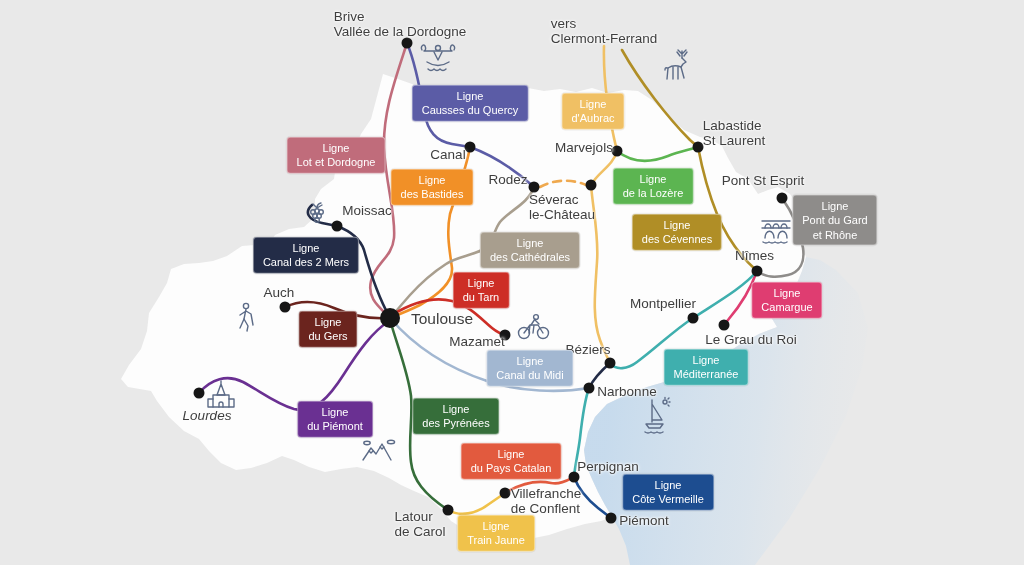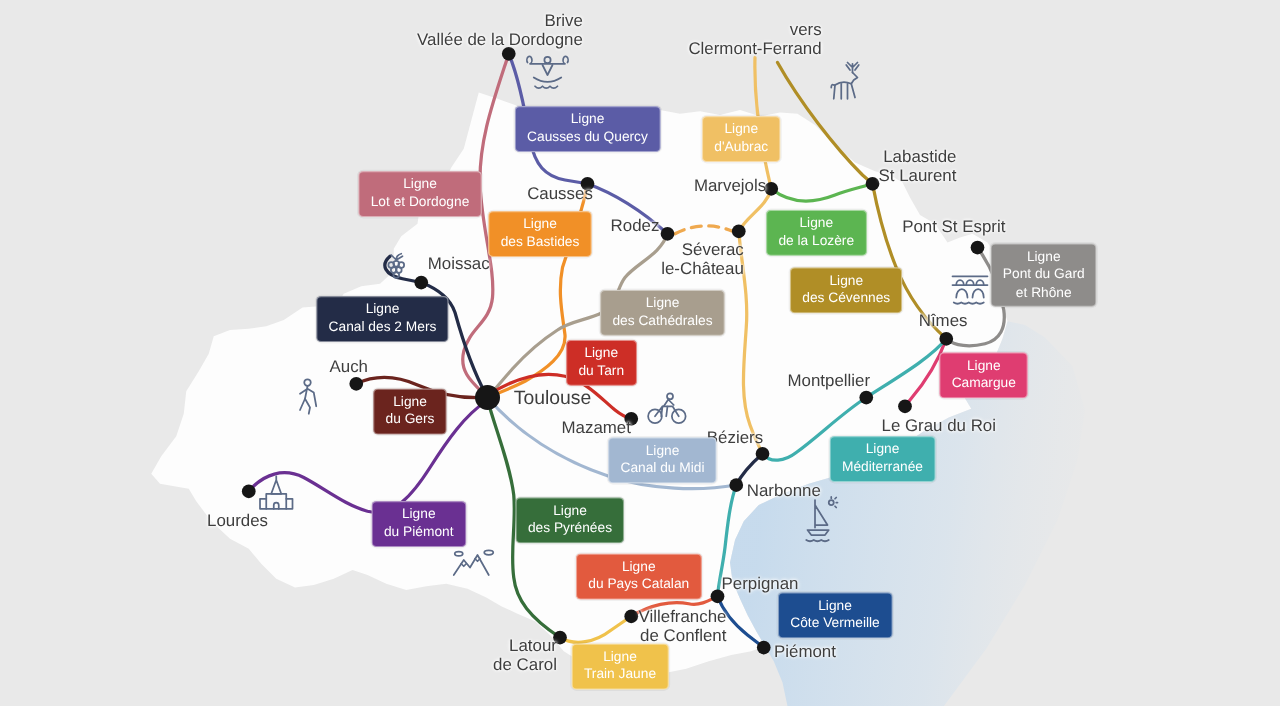"Brive" .city { text-align: right -> left }
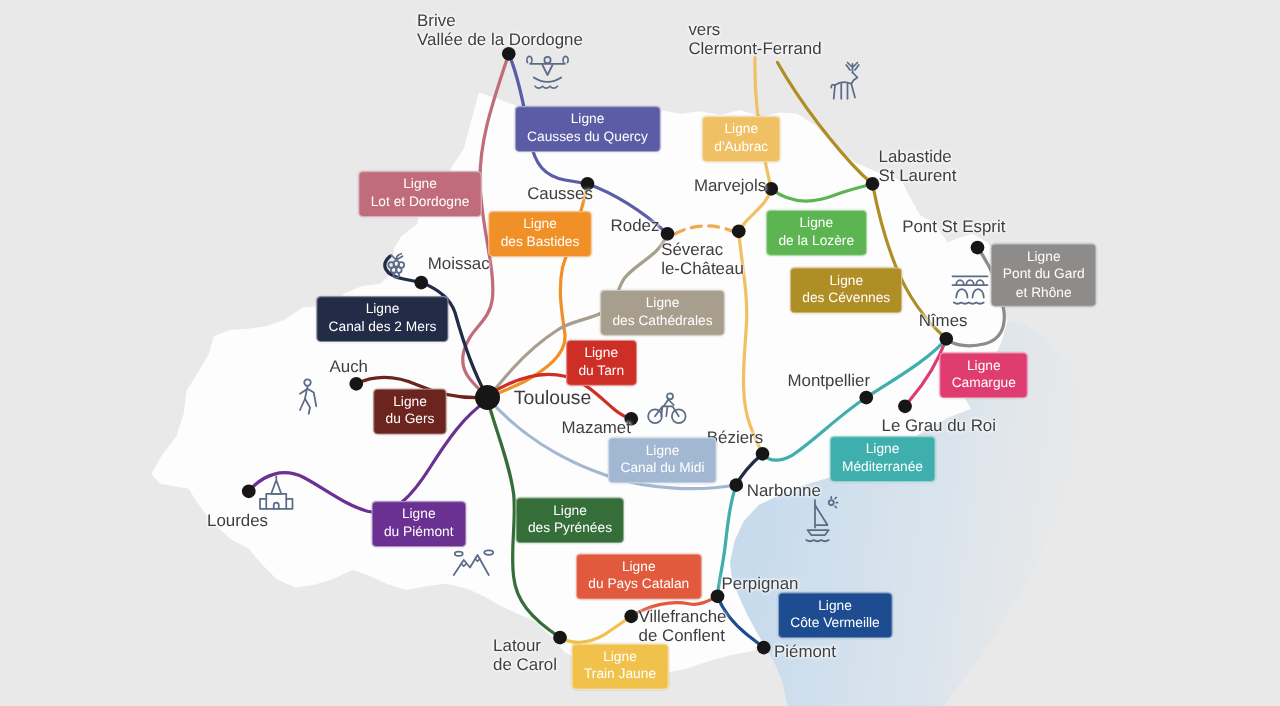"Causses" div.city { text: Causses -> Canal }
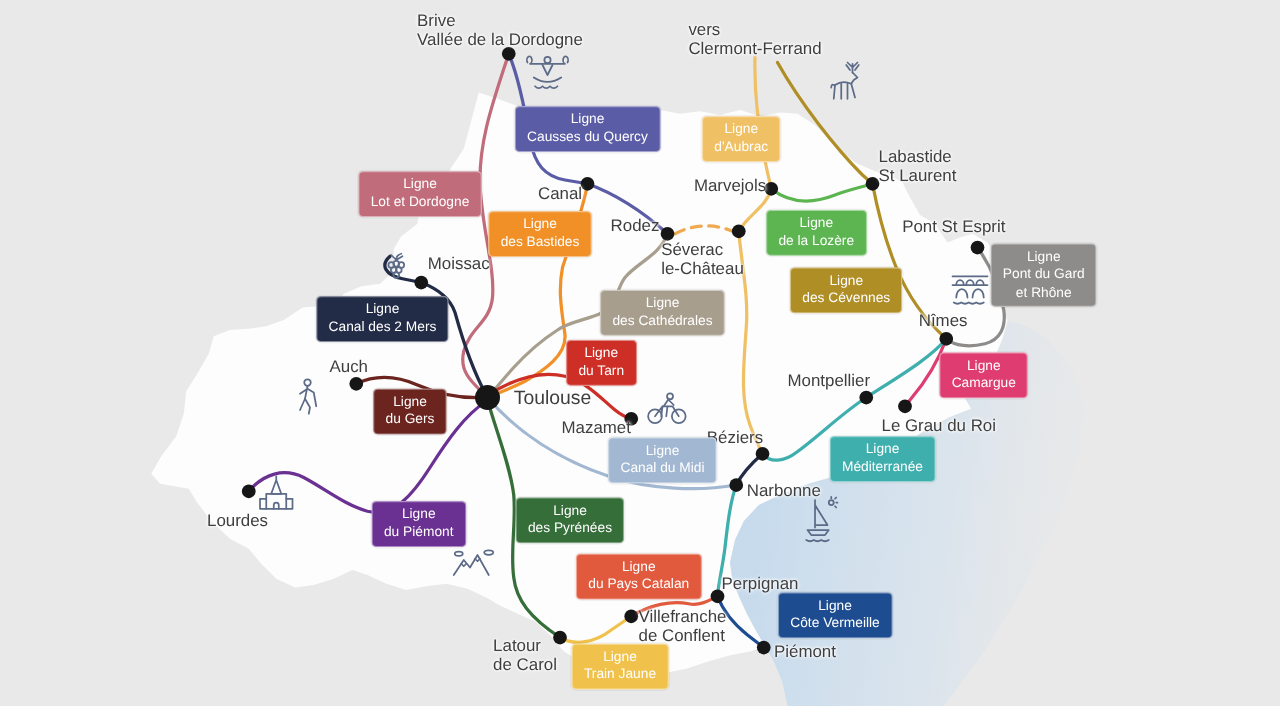"Lourdes" div.city { font-style: none -> italic; left: 190px -> 207px }
